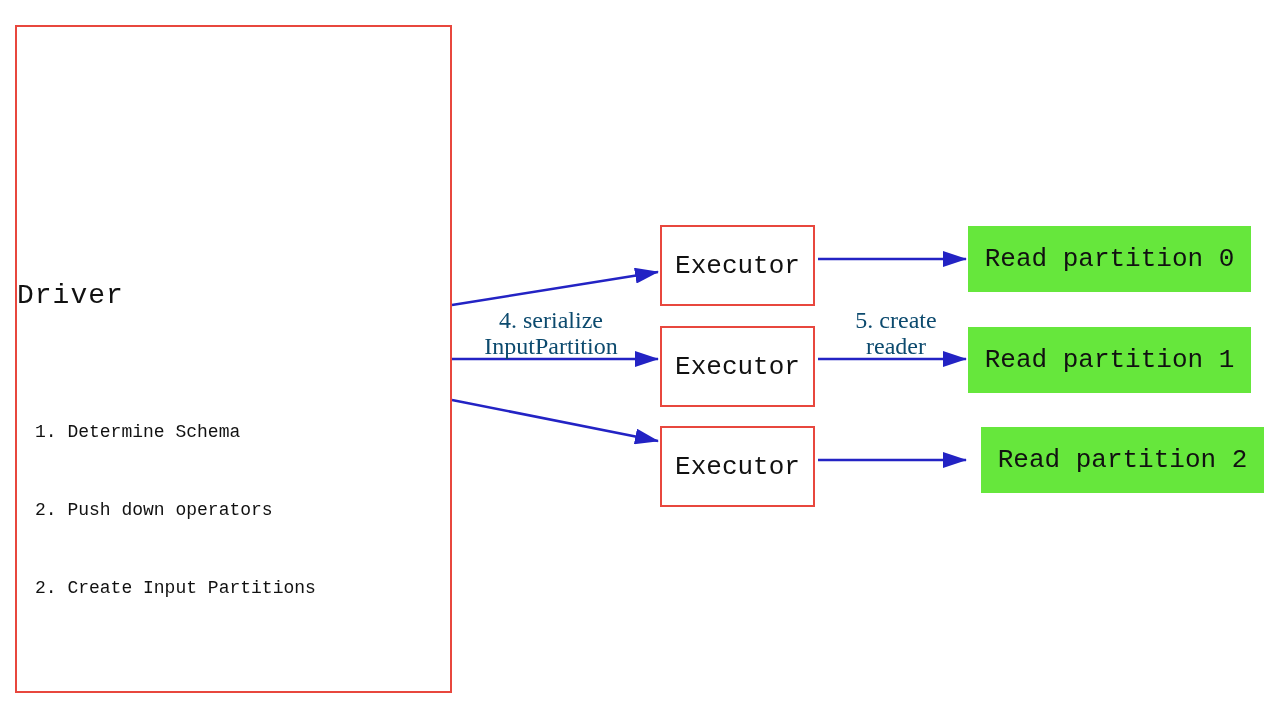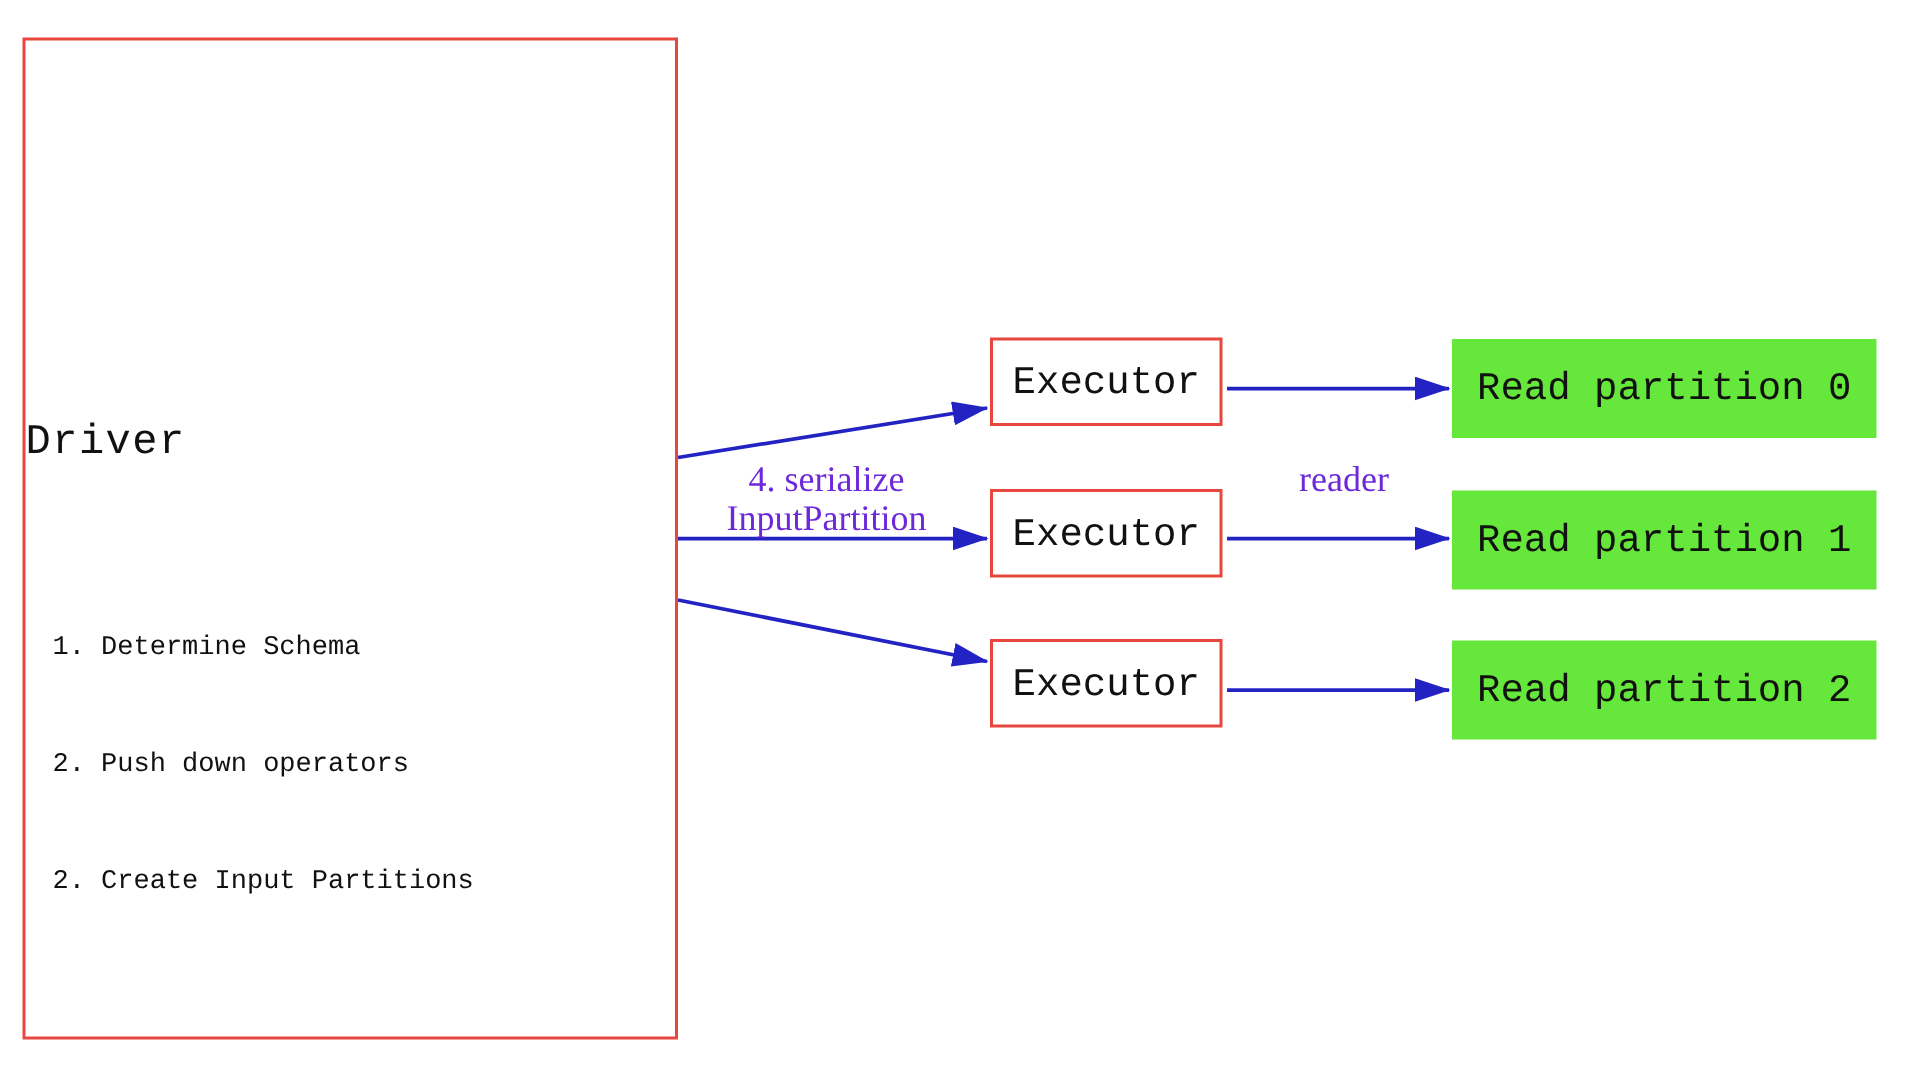"Executor" .exec-box { height: 59px -> 81px }
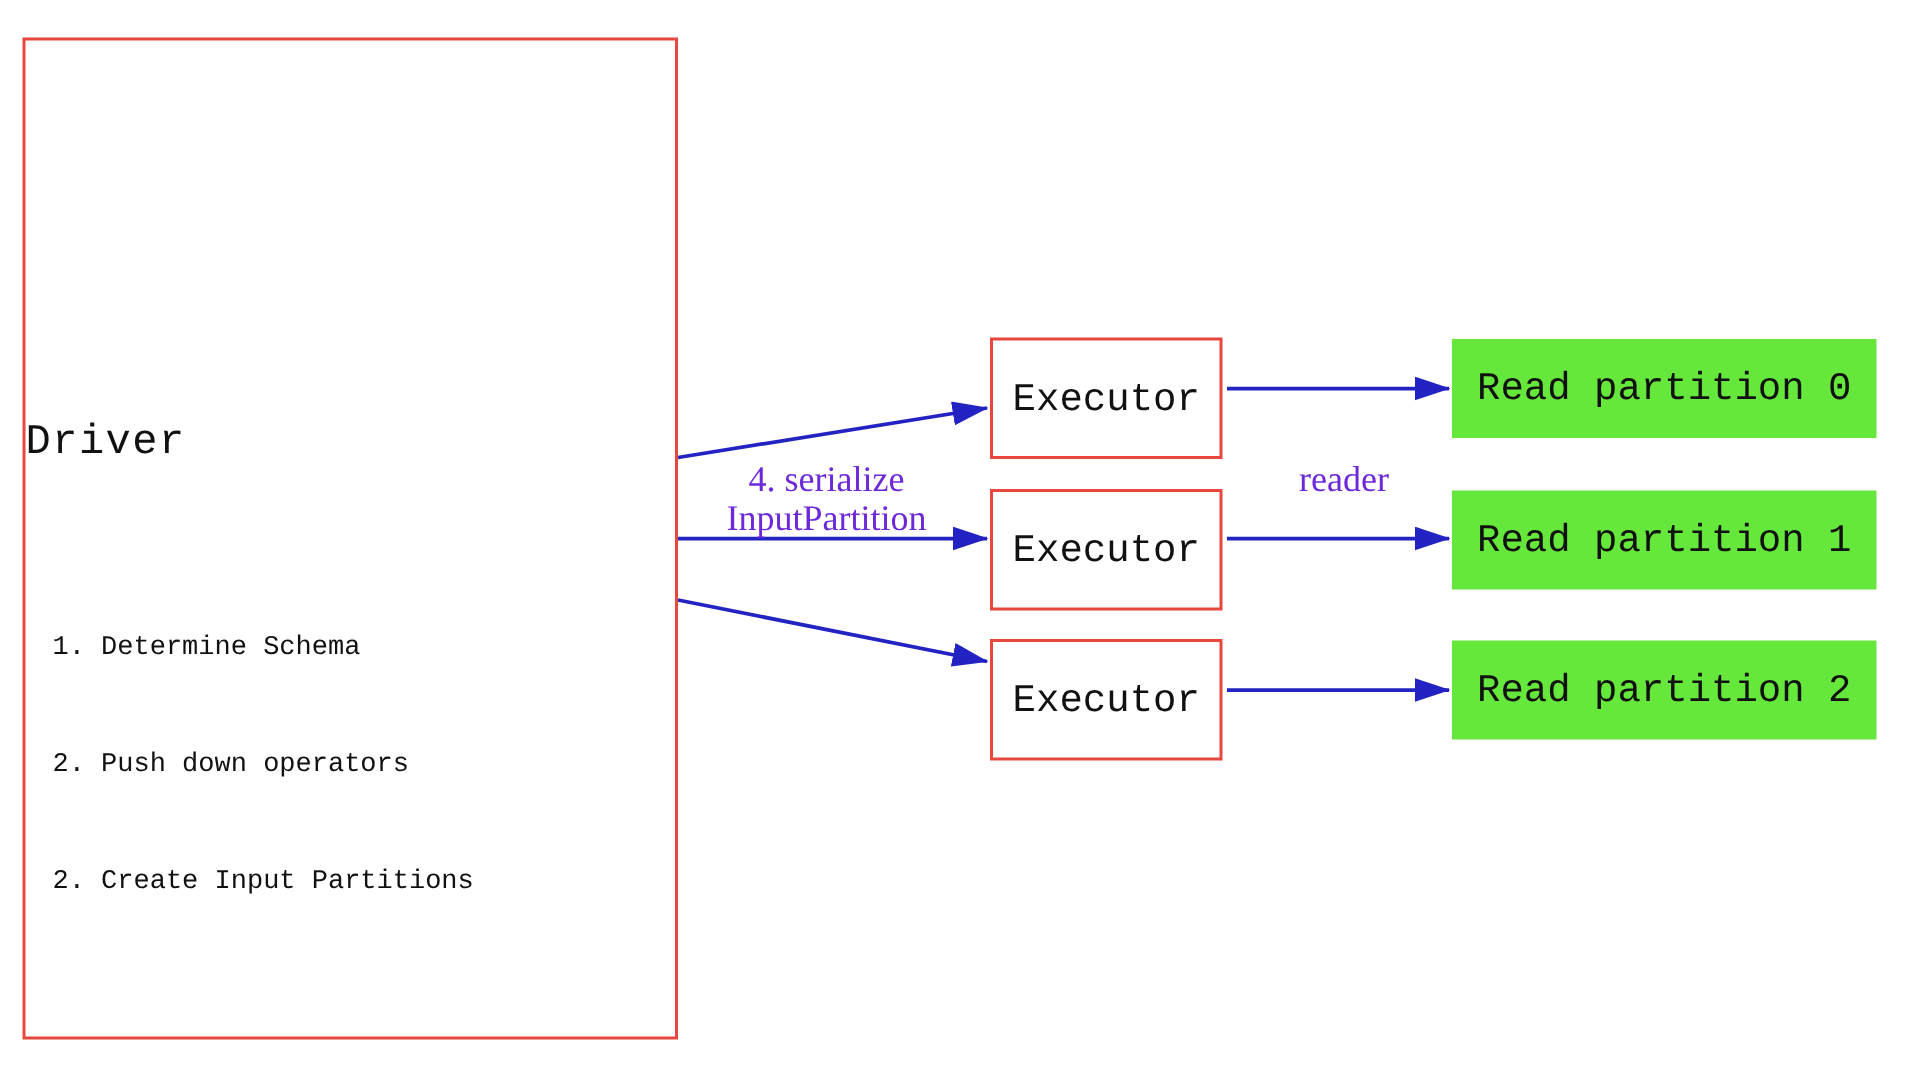"4. serialize" .edge-label { color: #6d28d9 -> #0c4a6e }
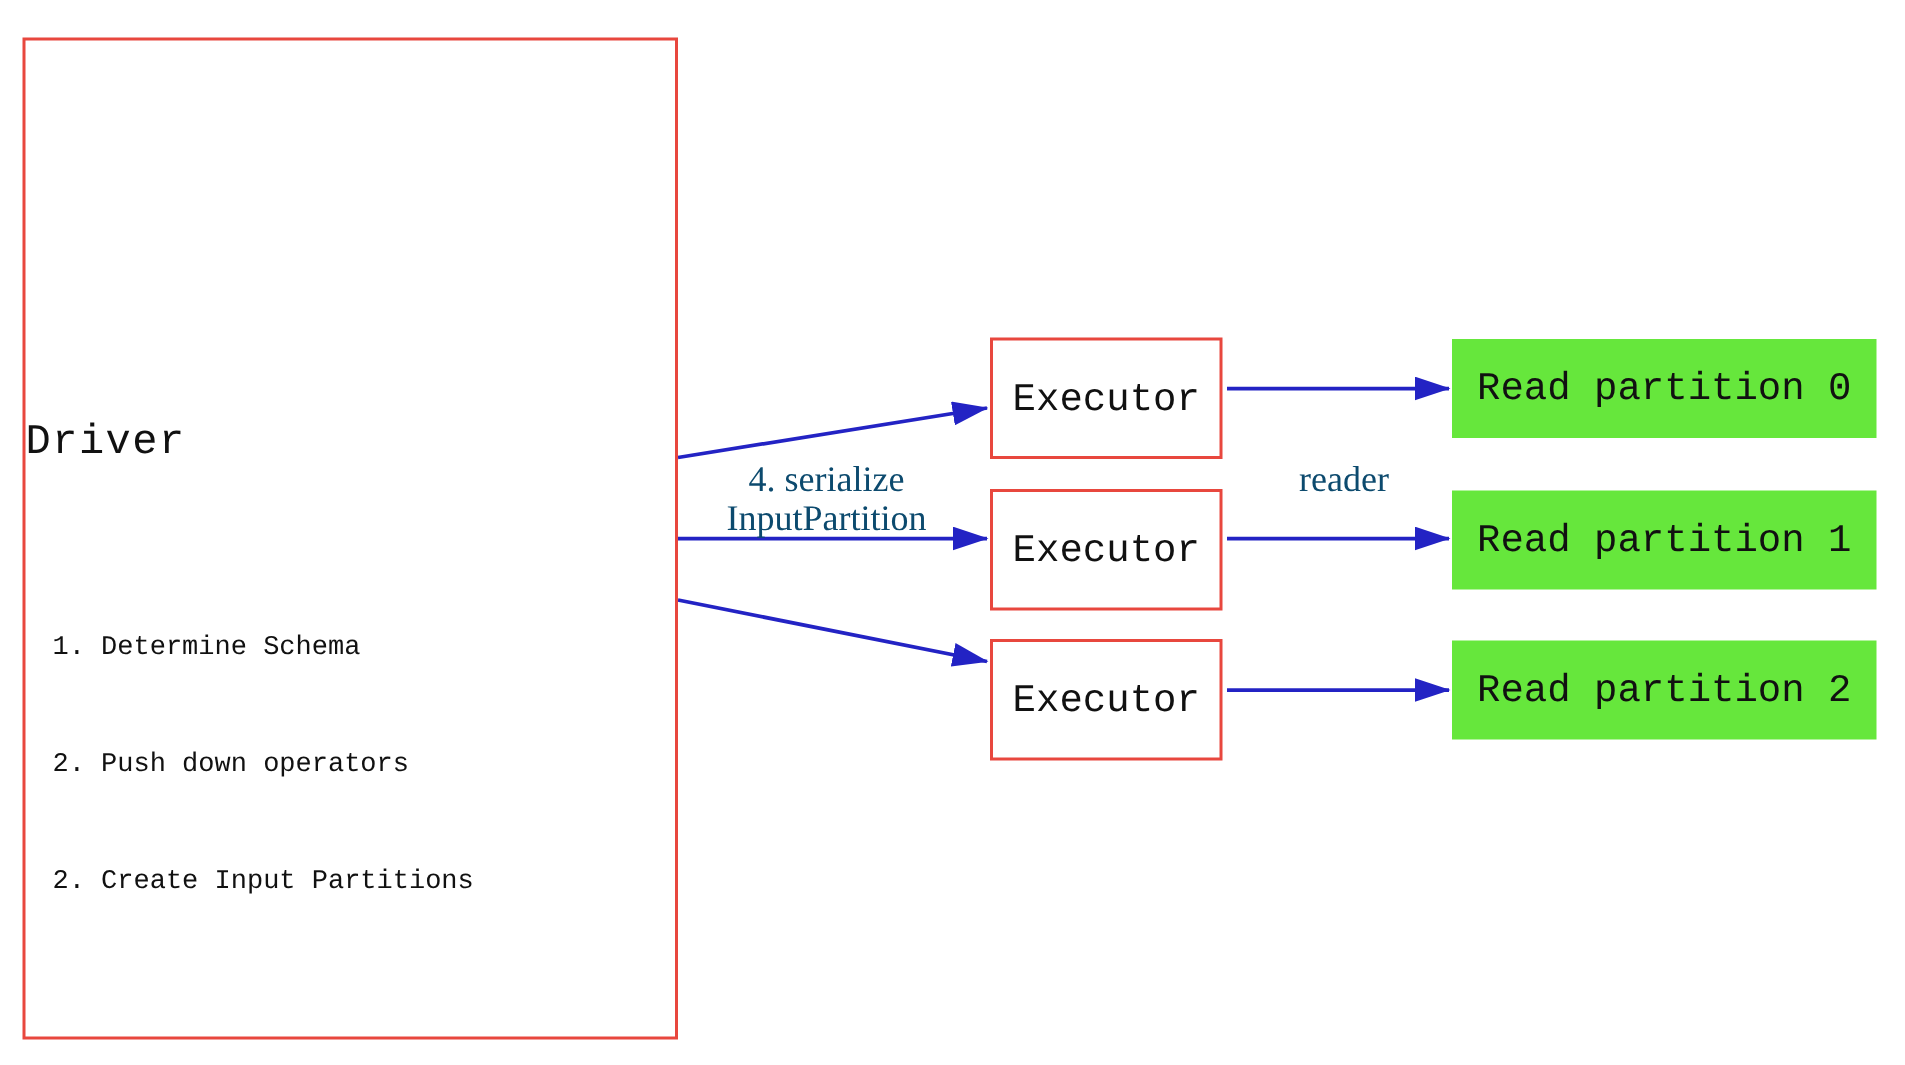"5. create" div { html: none -> <div>5. create</div> }
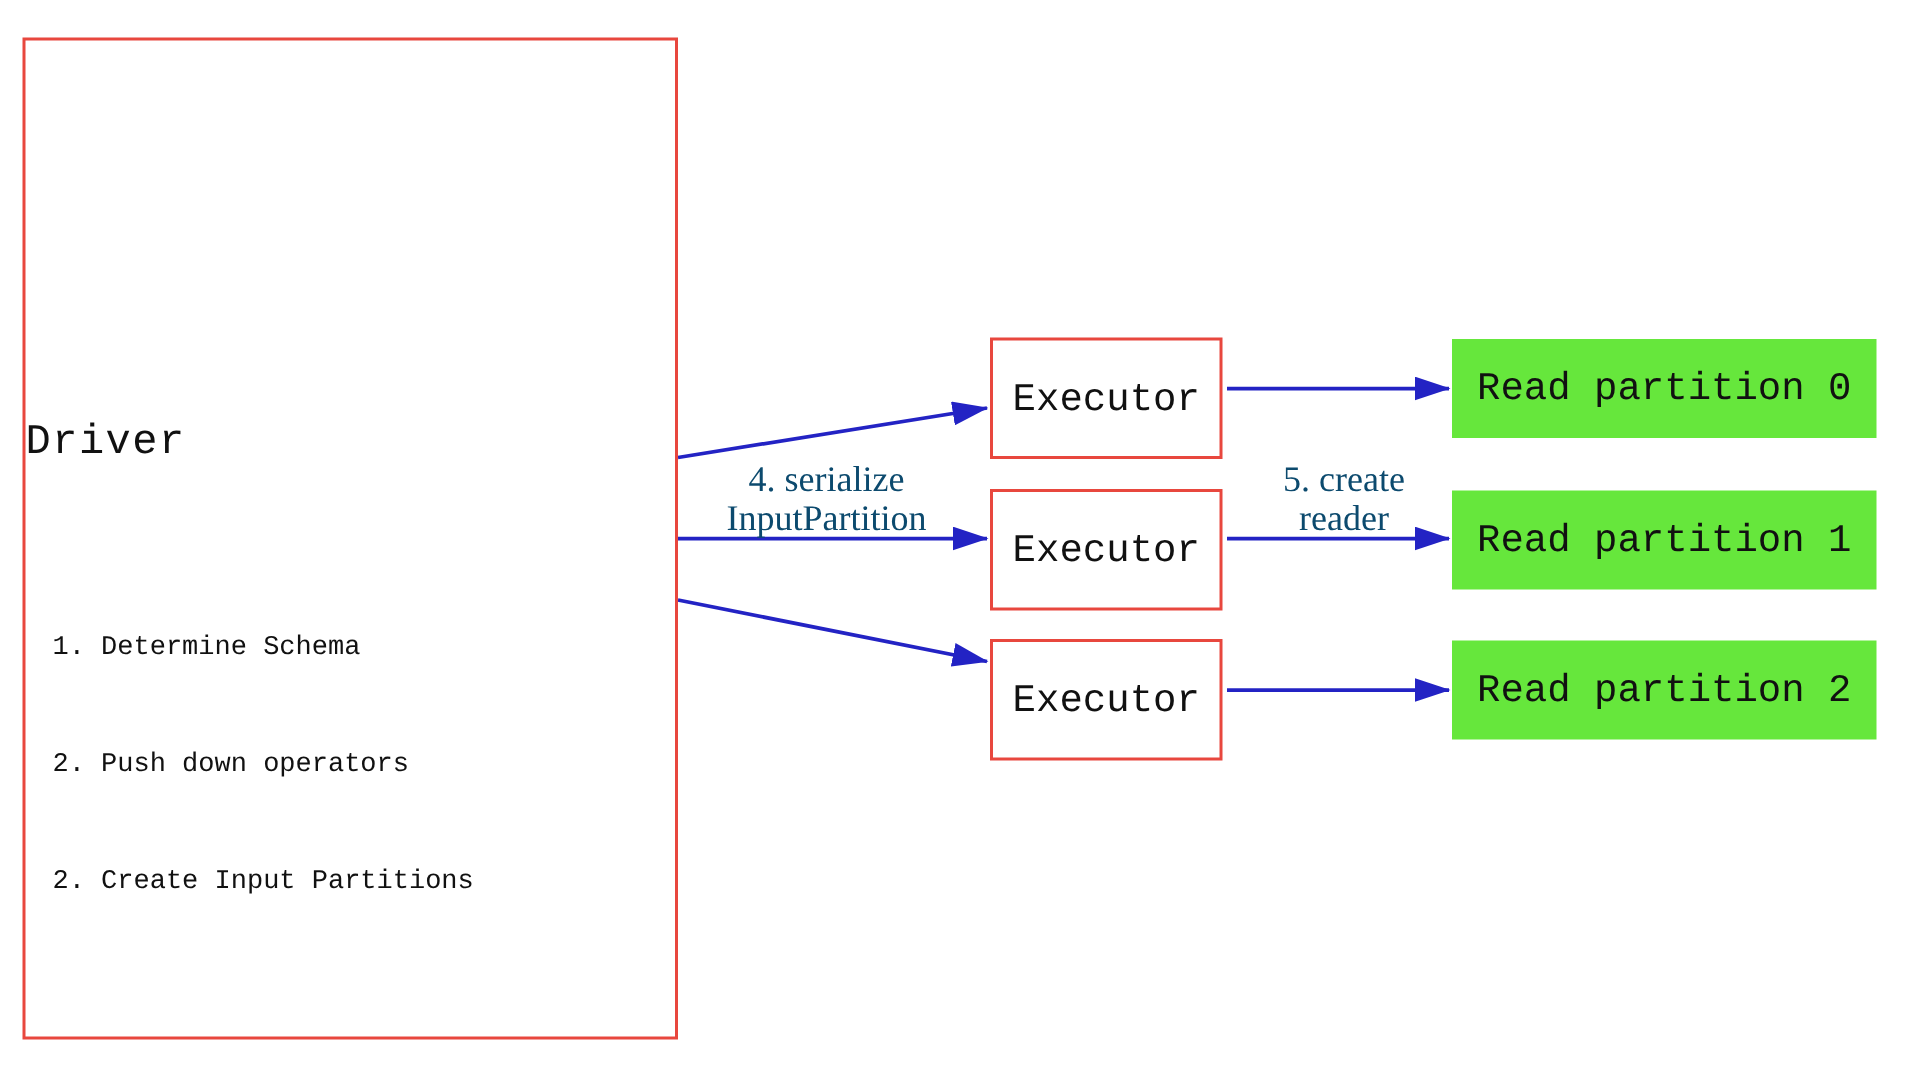"Read partition 2" .part-2 { margin-left: none -> 13px }
